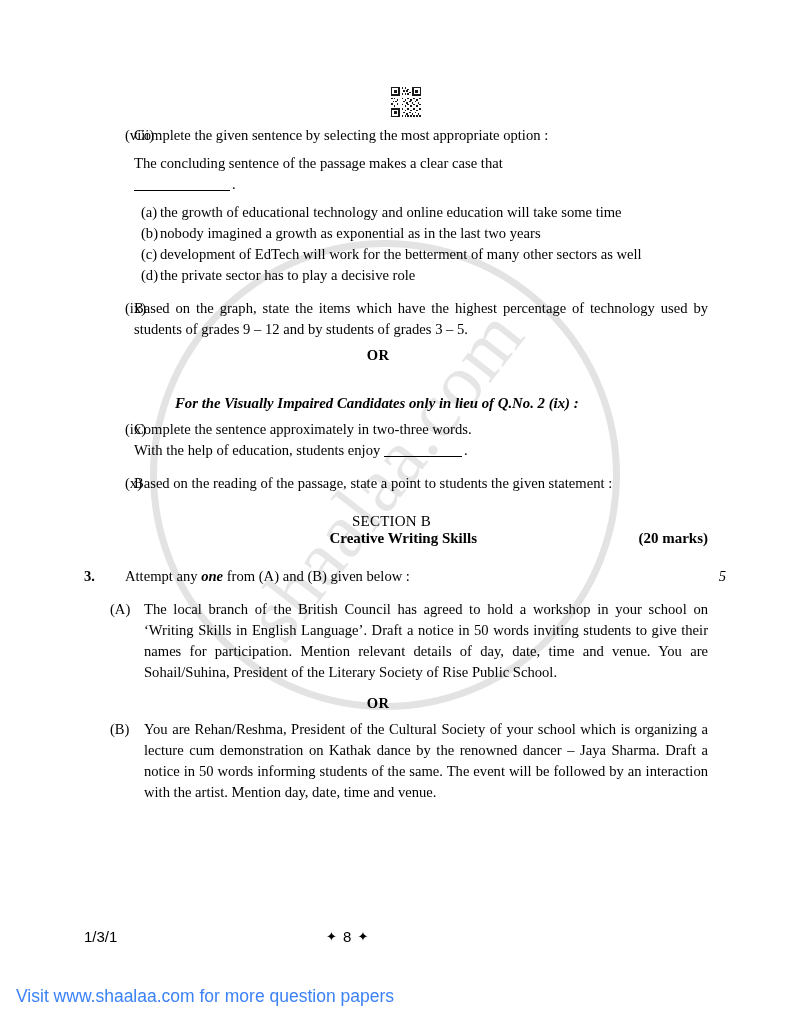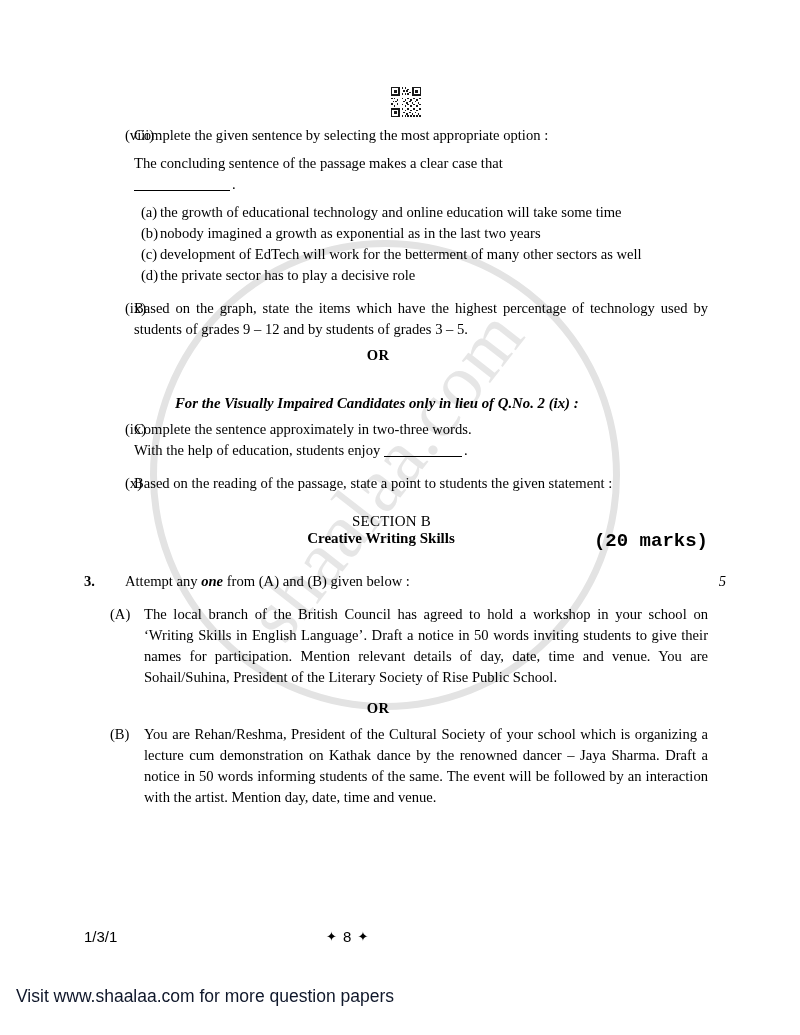"(20 marks)" .section-sub-row .marks { font-family: Liberation Mono, monospace -> none; font-size: 19px -> 15px }
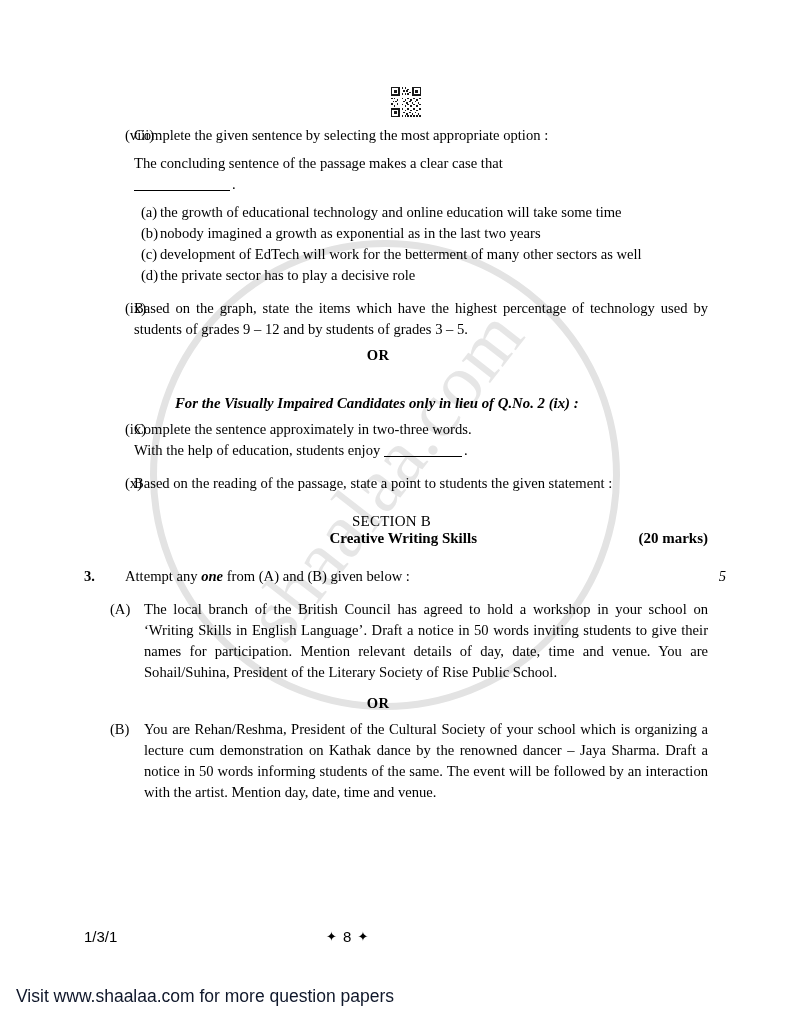"Visit www.shaalaa.com for more question" #sitebar { color: #0f172a -> #3b82f6 }
